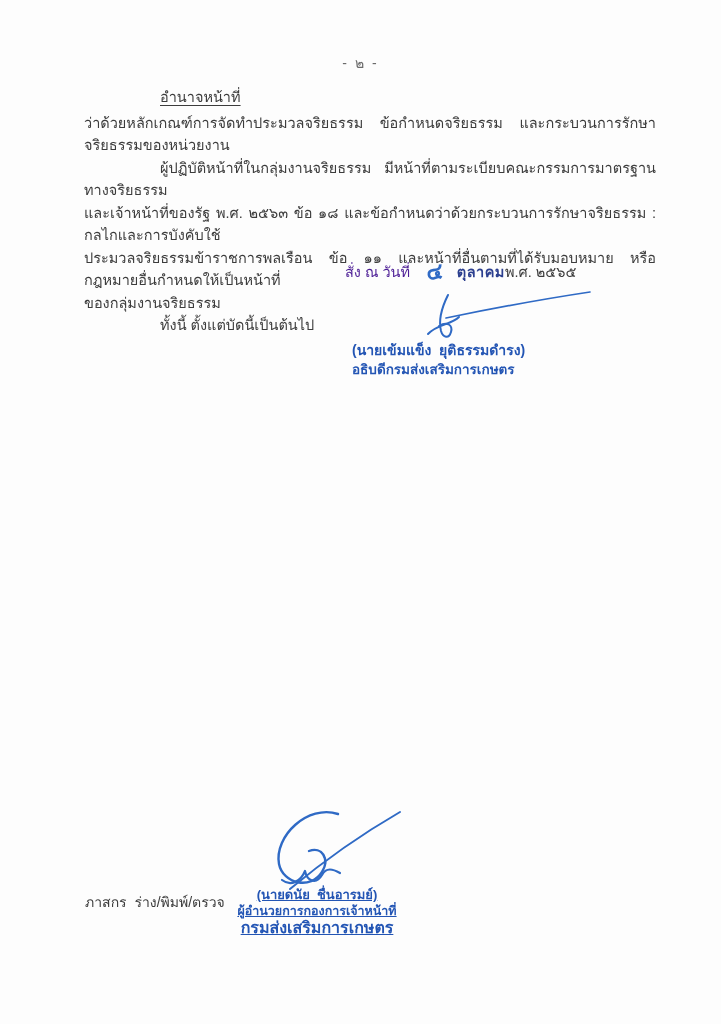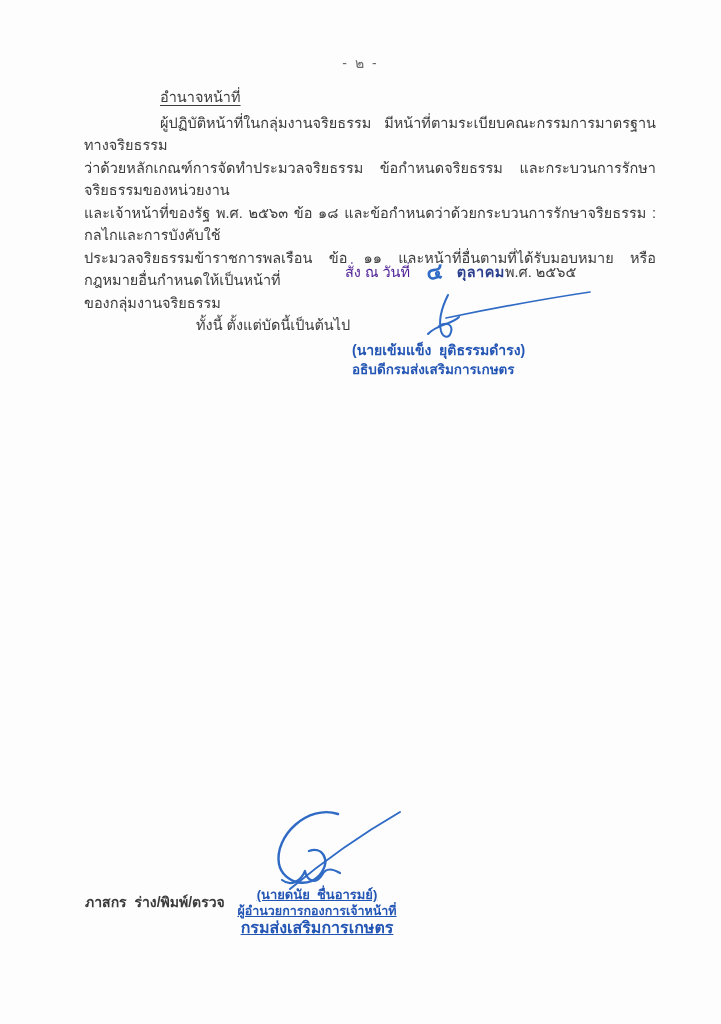"ผู้ปฏิบัติหน้าที่ในกลุ่มงานจริยธรรม" div.p-line { order: before "ว่าด้วยหลักเกณฑ์การจัดทำประมวลจริยธรรม" -> after "ว่าด้วยหลักเกณฑ์การจัดทำประมวลจริยธรรม" }
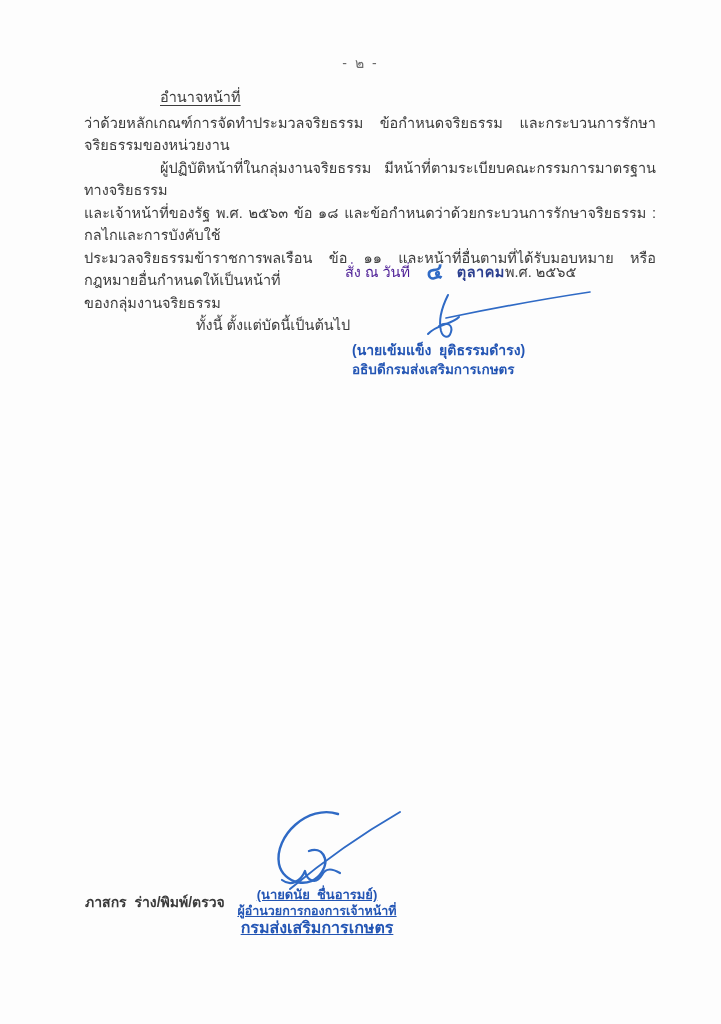"ทั้งนี้ ตั้งแต่บัดนี้เป็นต้นไป" .effective-note { margin-left: 112px -> 76px }
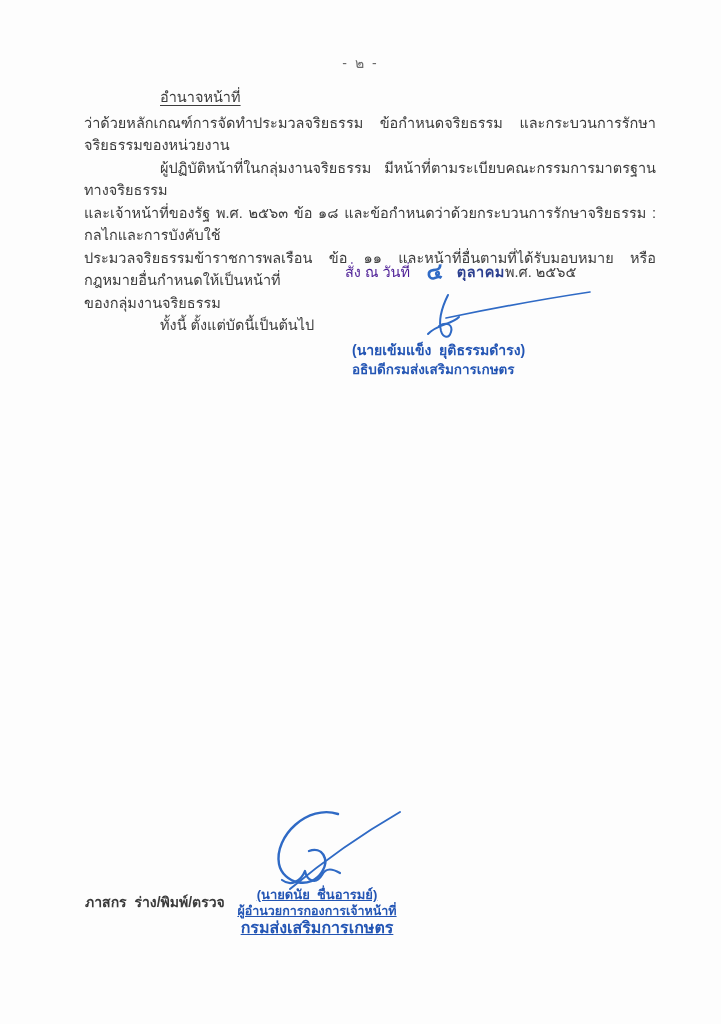"ภาสกร ร่าง/พิมพ์/ตรวจ" .draft-note { font-weight: bold -> none }
